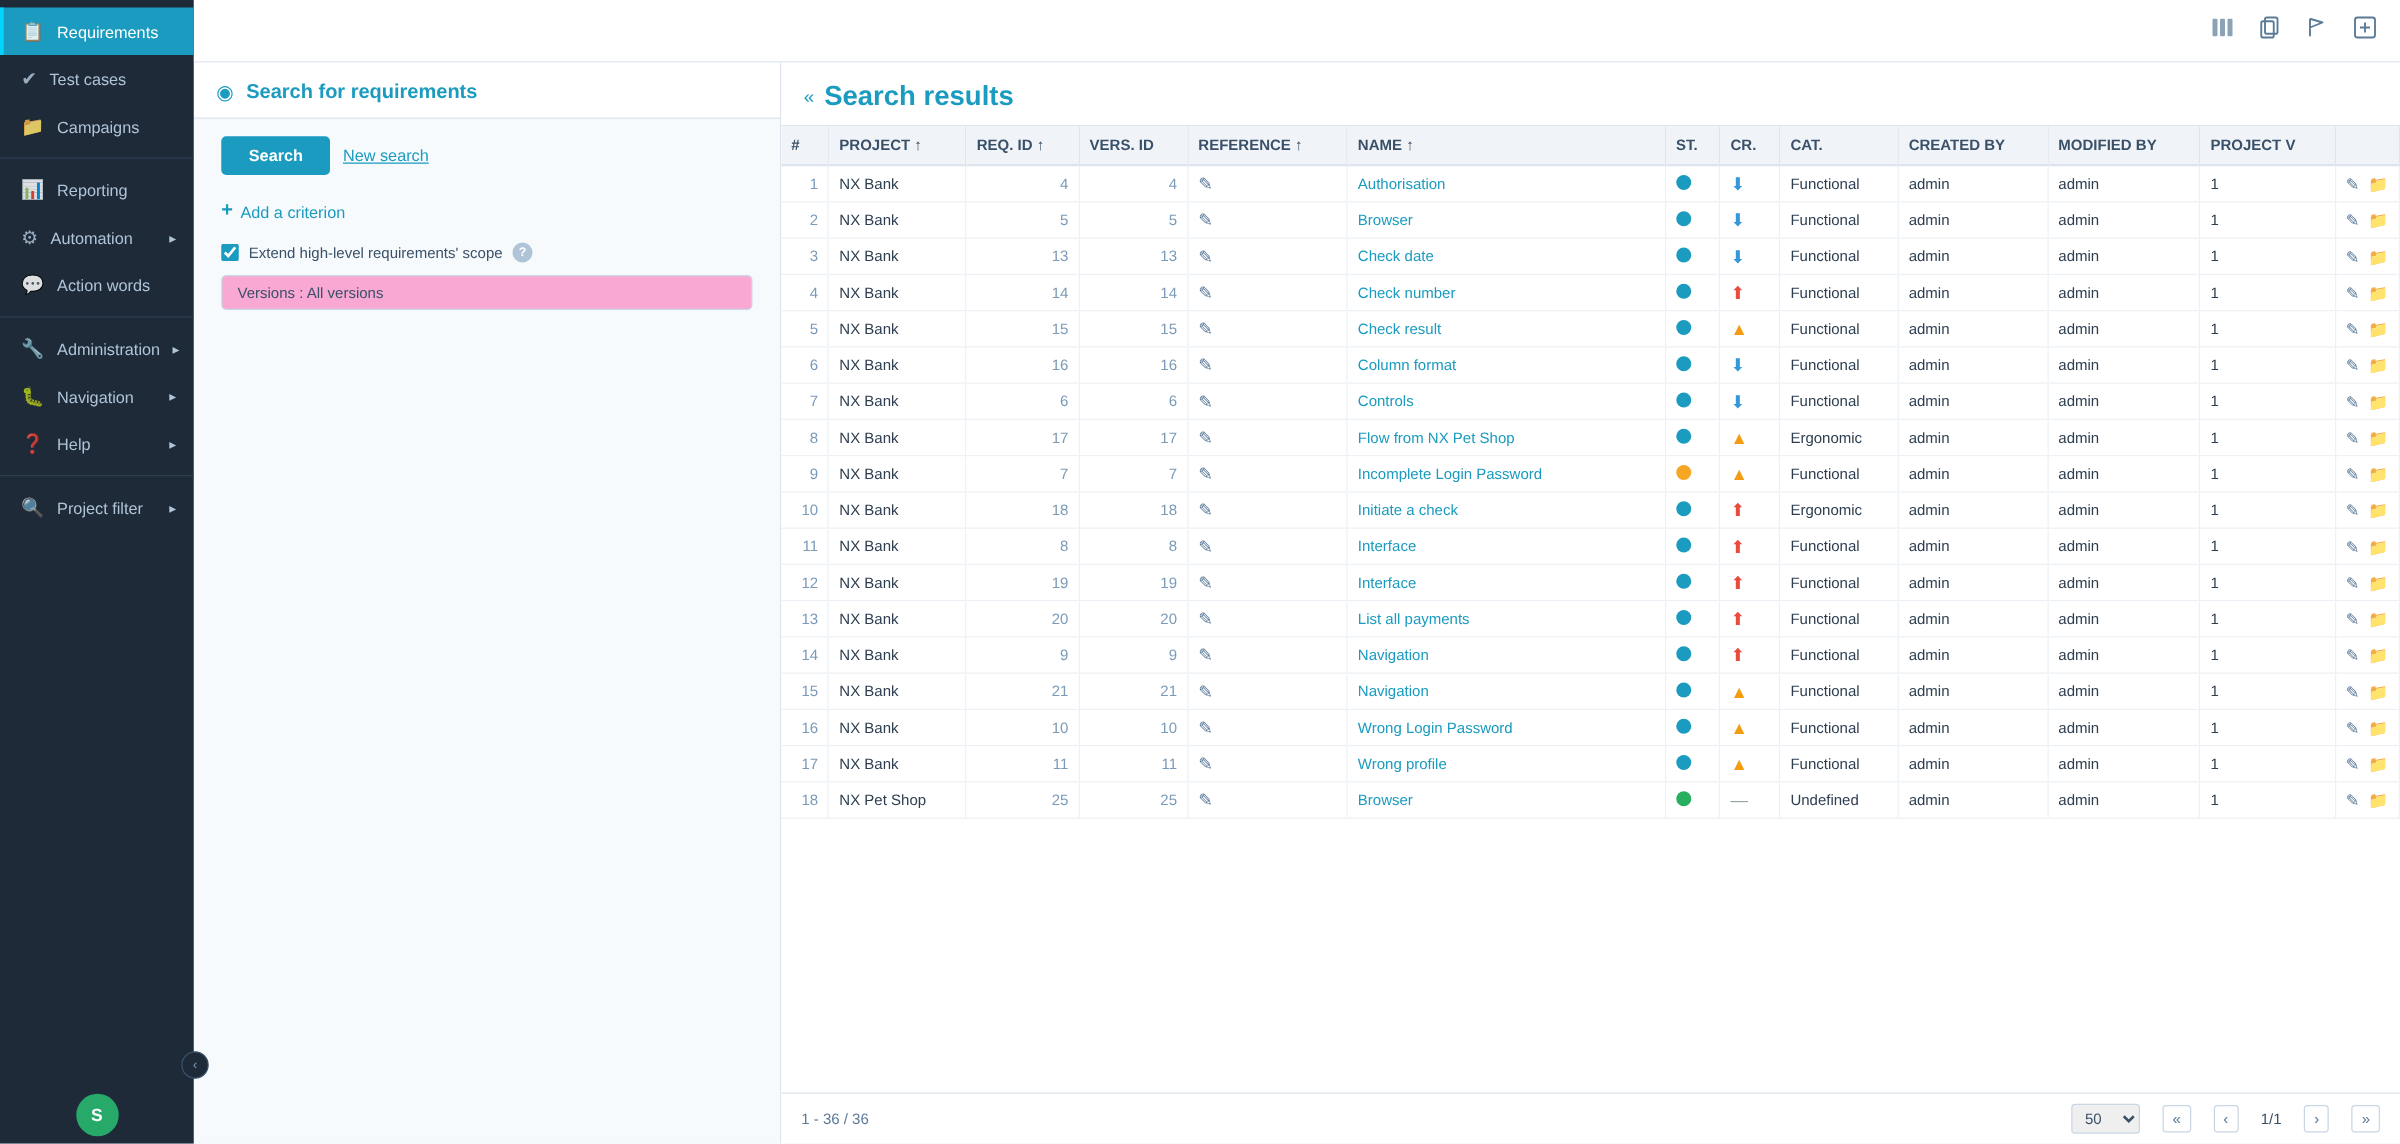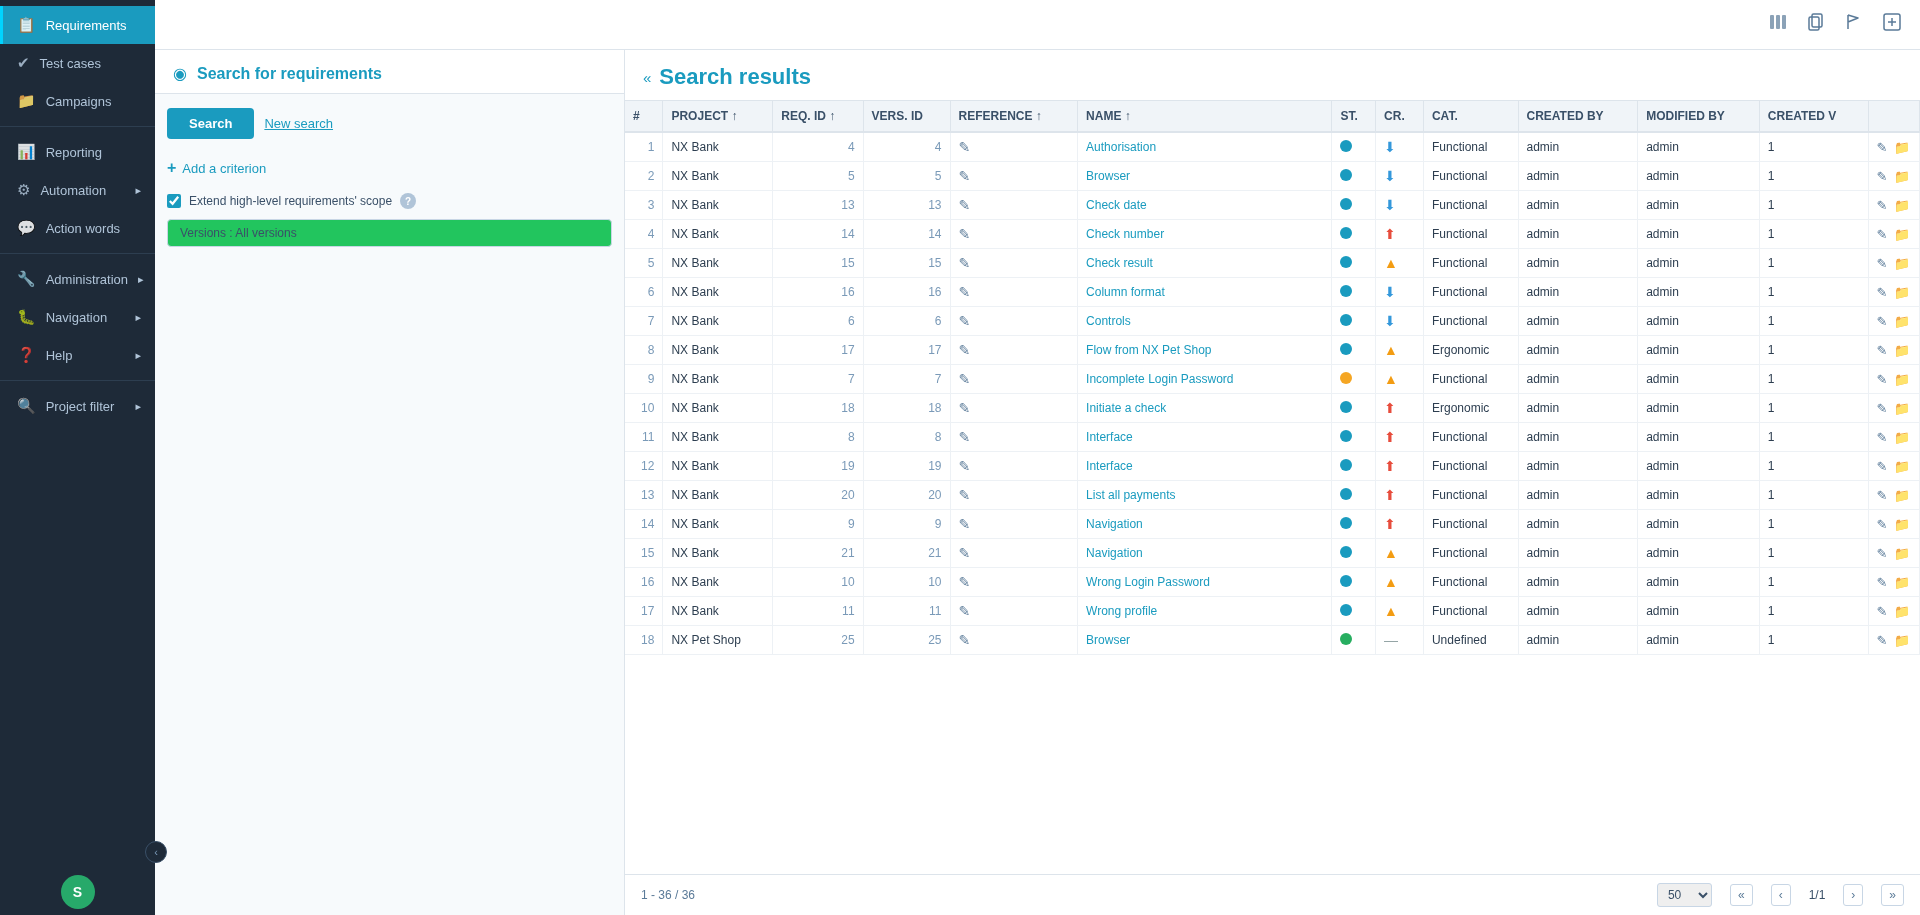"Search" .search-controls { padding: 14px 12px -> 14px 22px }
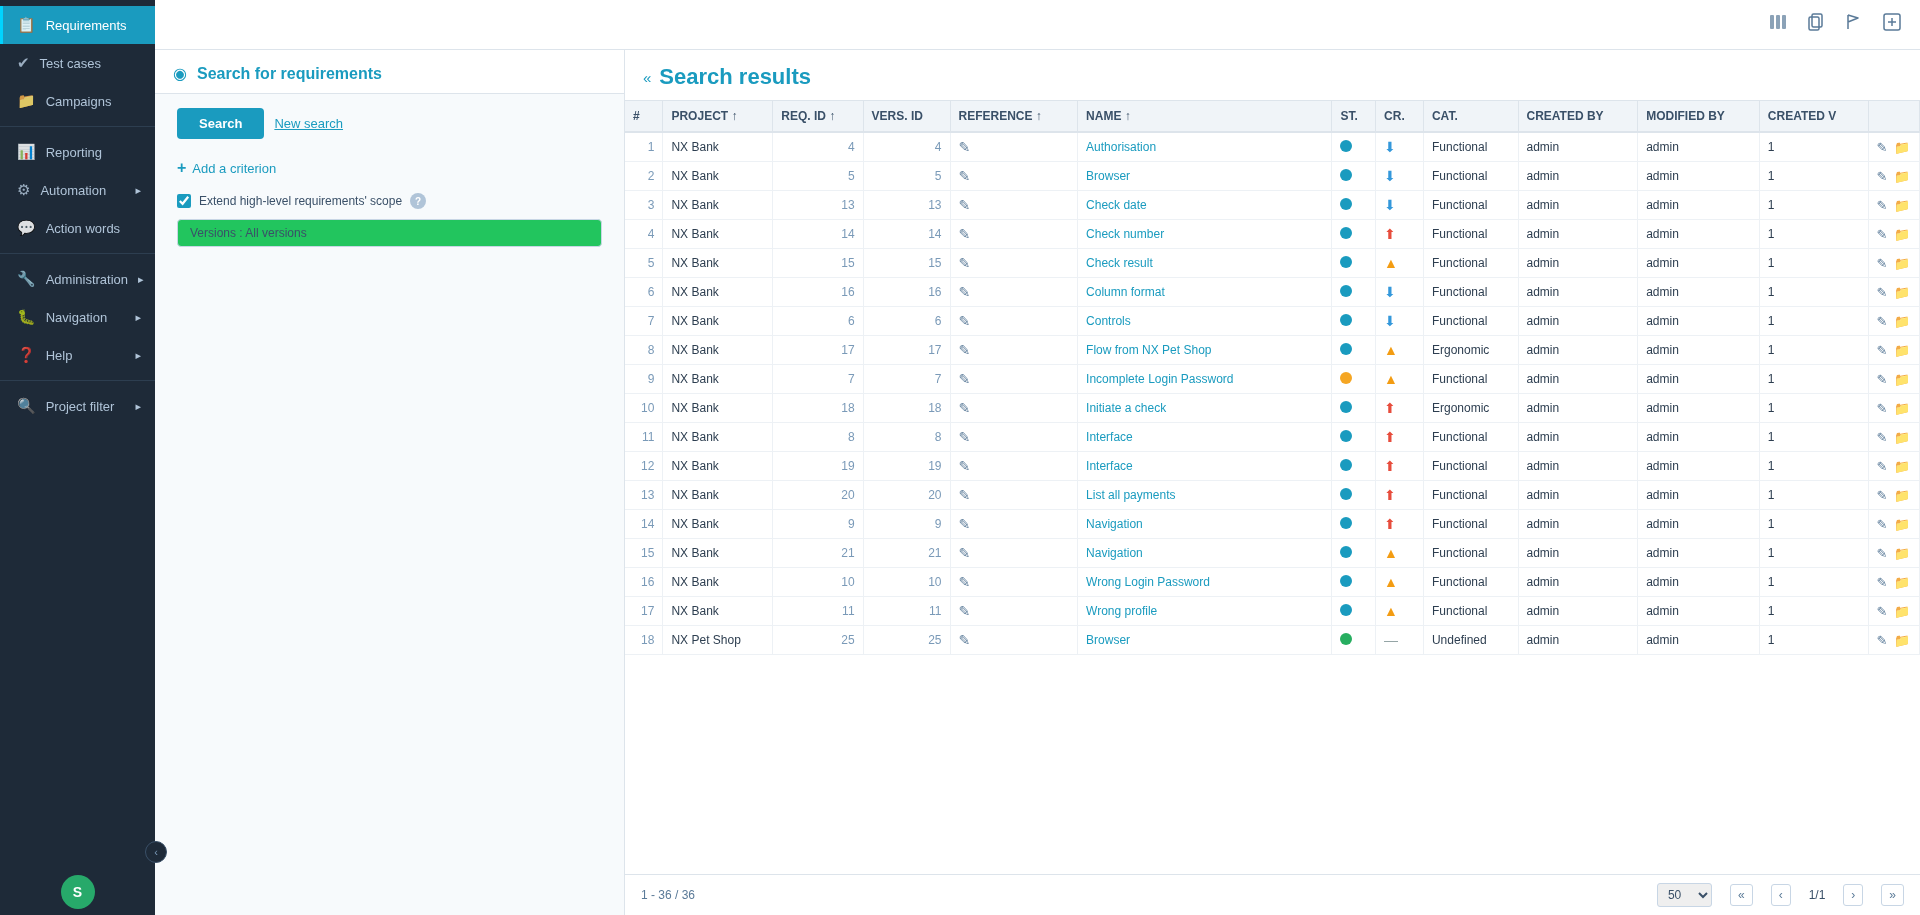"CREATED V" th.sortable { text: CREATED -> PROJECT }
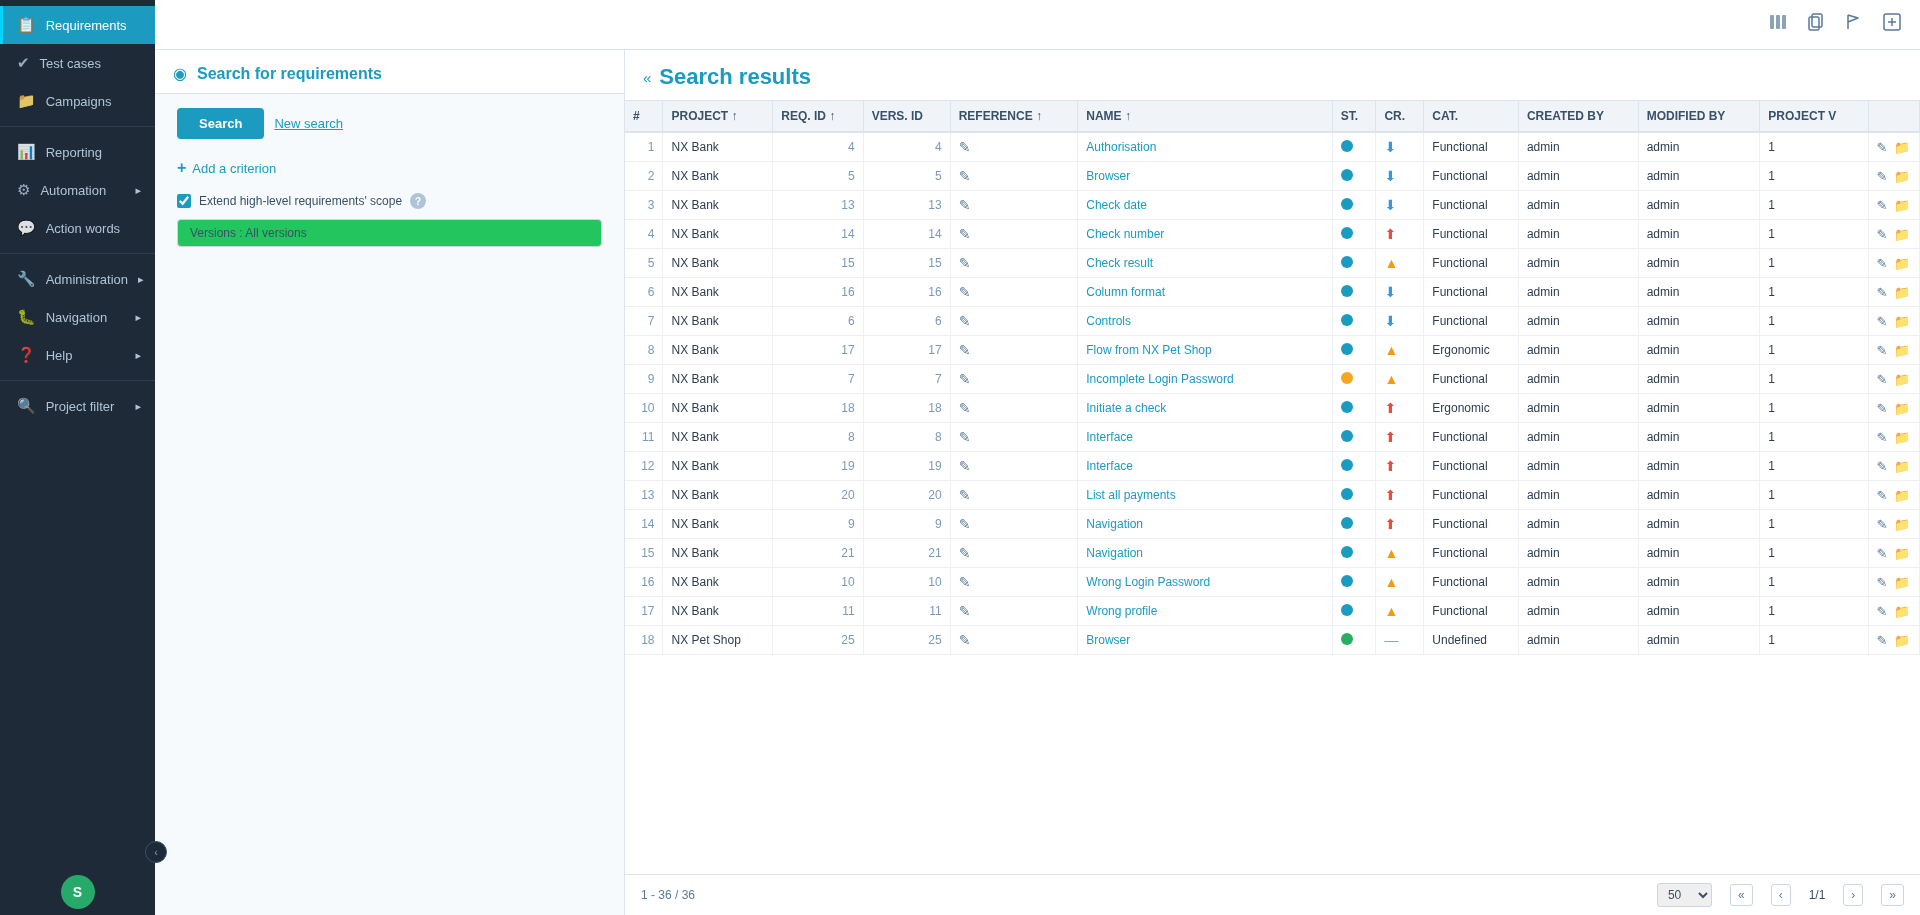"Versions : All versions" .versions-tag { background: #22c55e -> #f9a8d4 }
